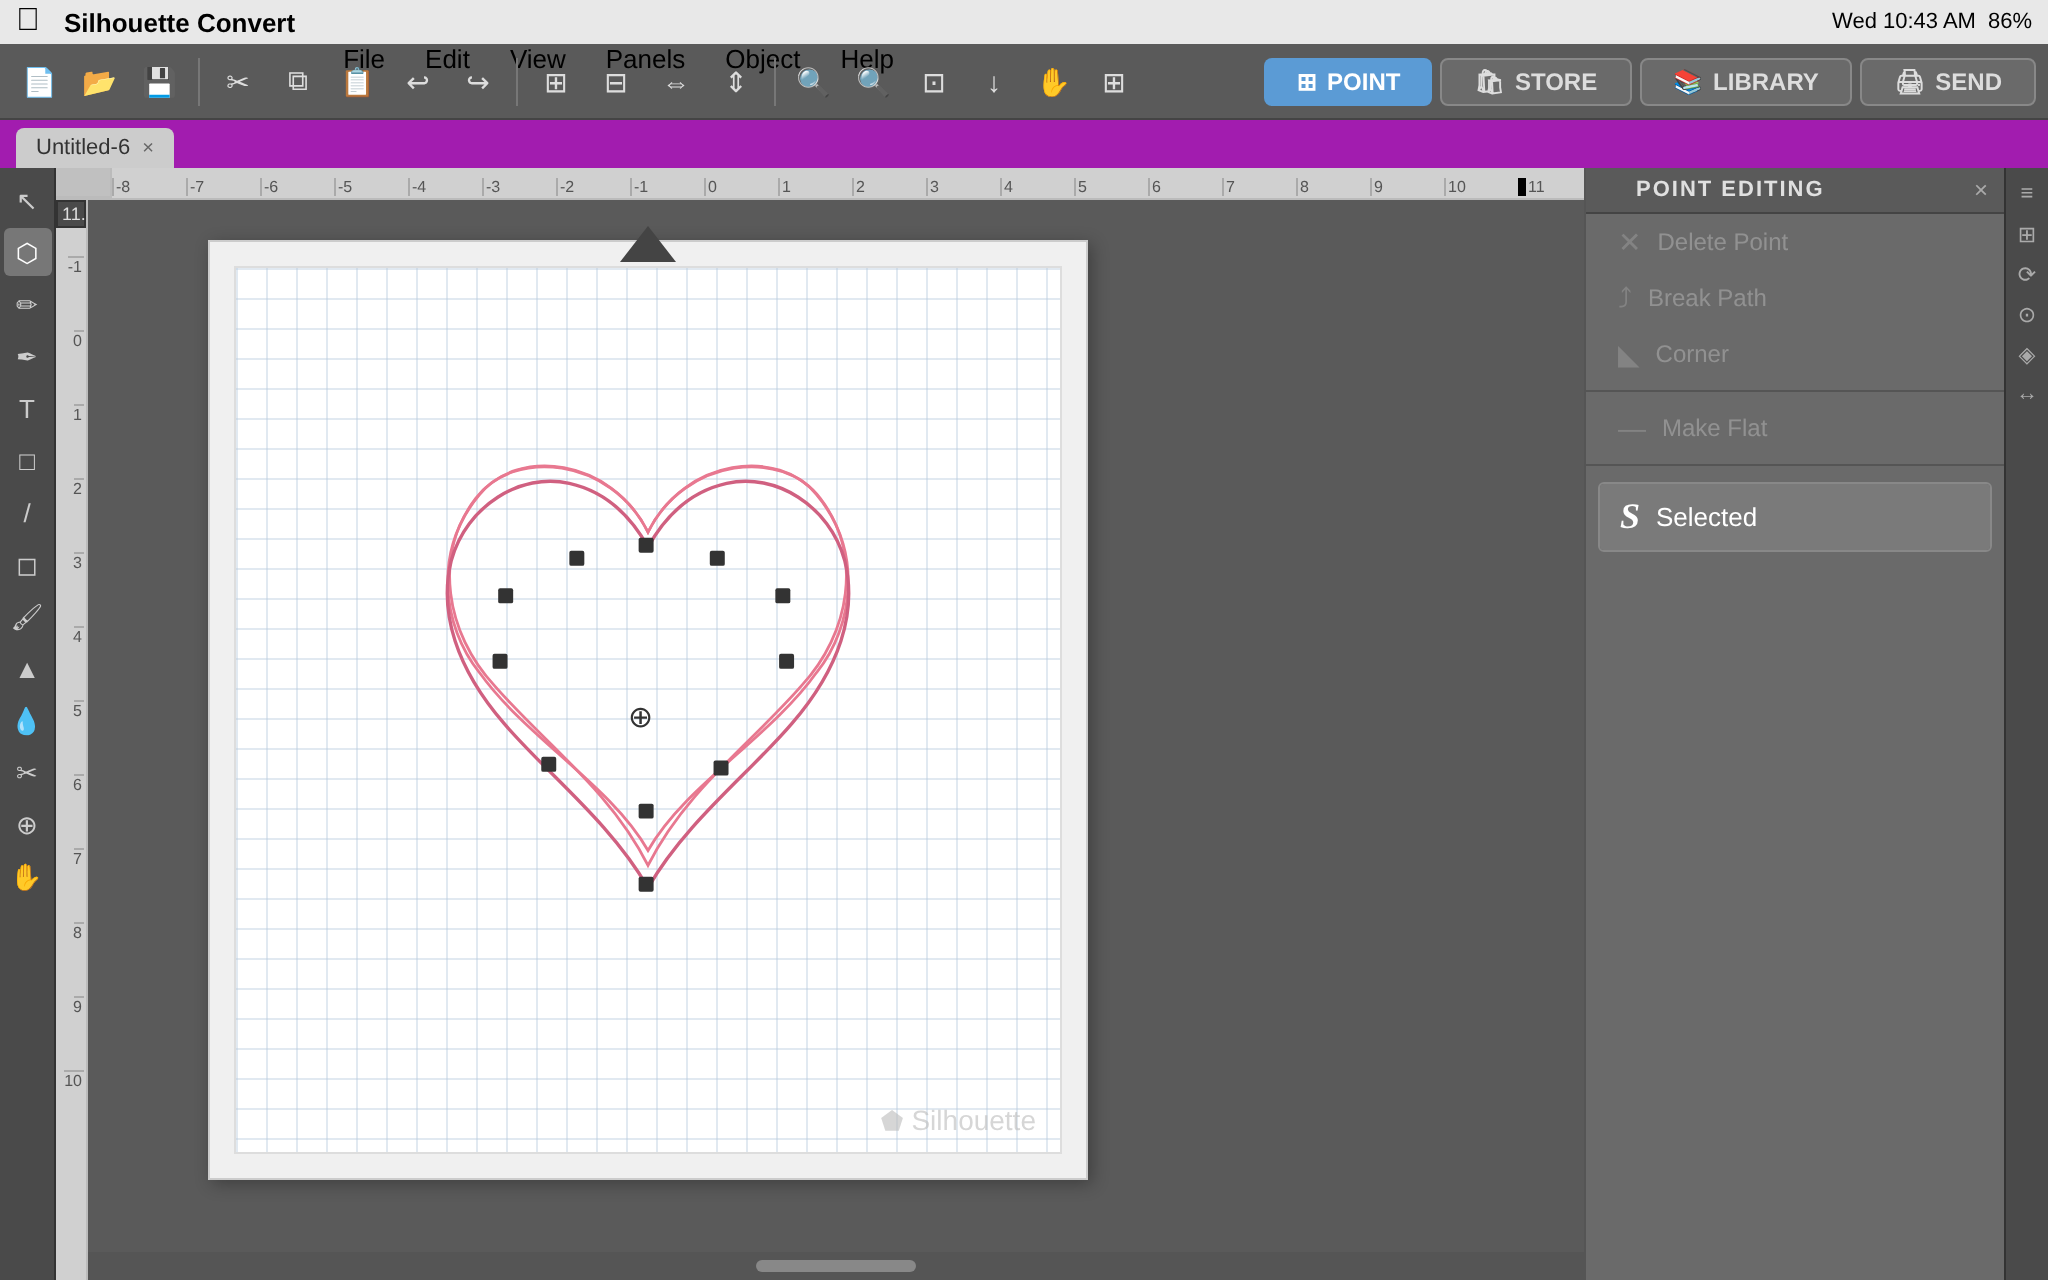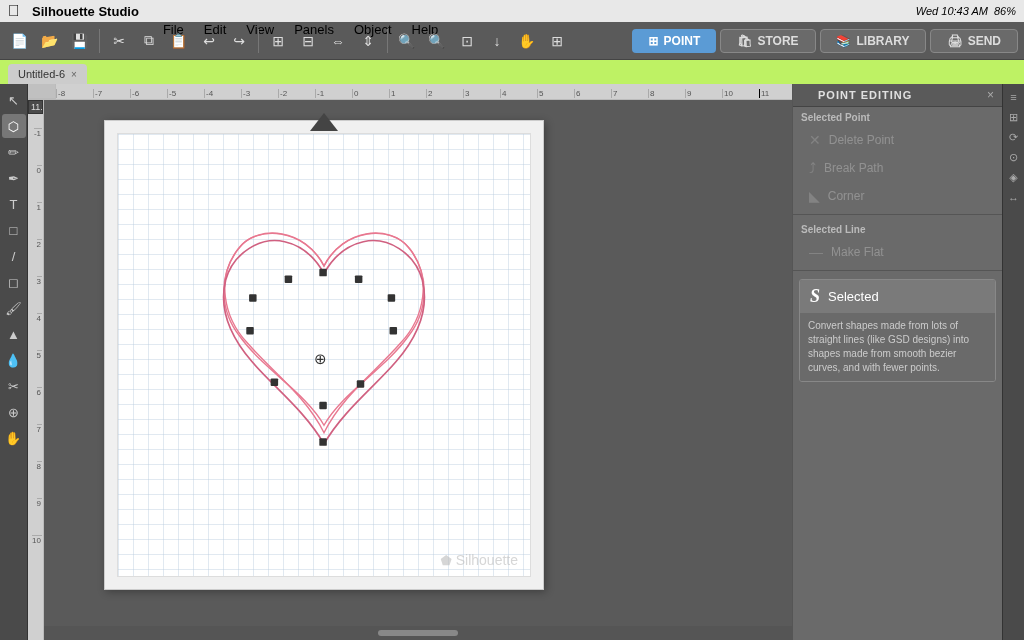"Silhouette Studio" span.app-name { text: Studio -> Convert }
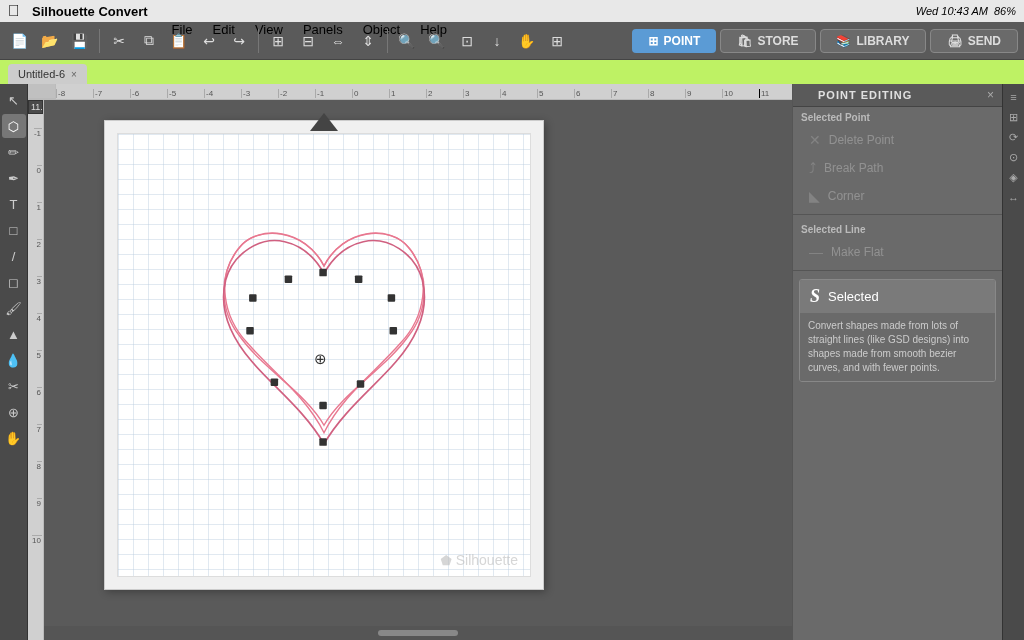"Wed 10:43 AM" #menubar .right-icons { font-style: italic -> none }
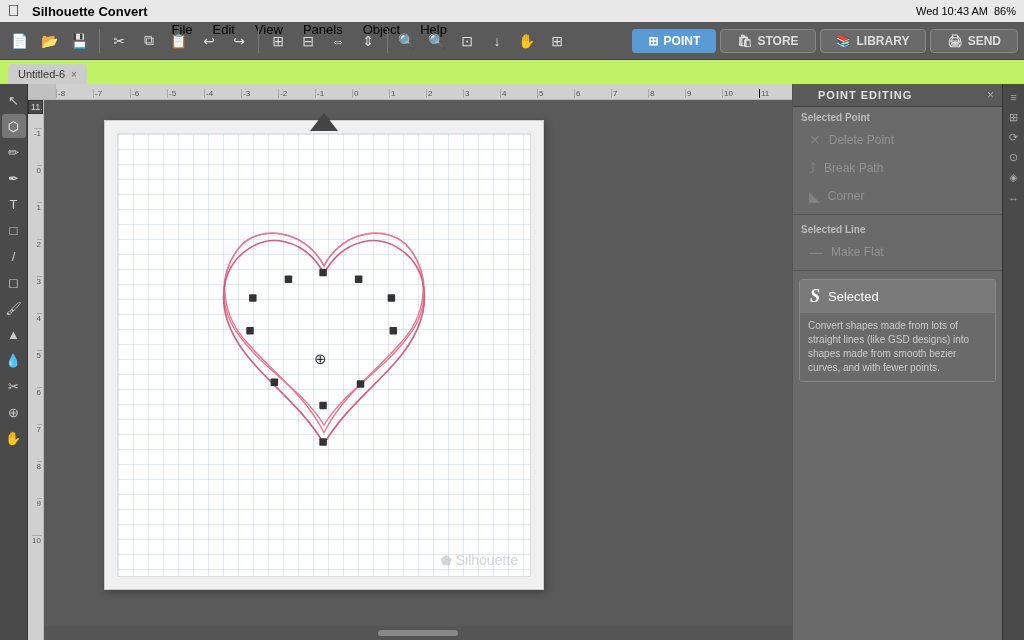"Untitled-6" #tabbar { background: #bef264 -> #a21caf }
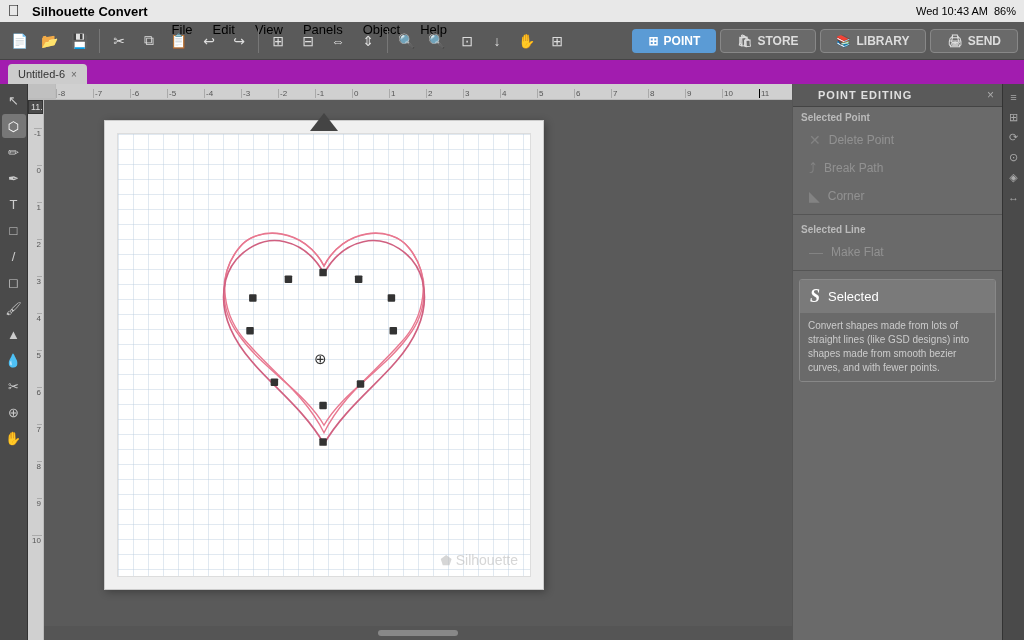"11" span { border-left: 1px solid #000000 -> 4px solid #000000 }
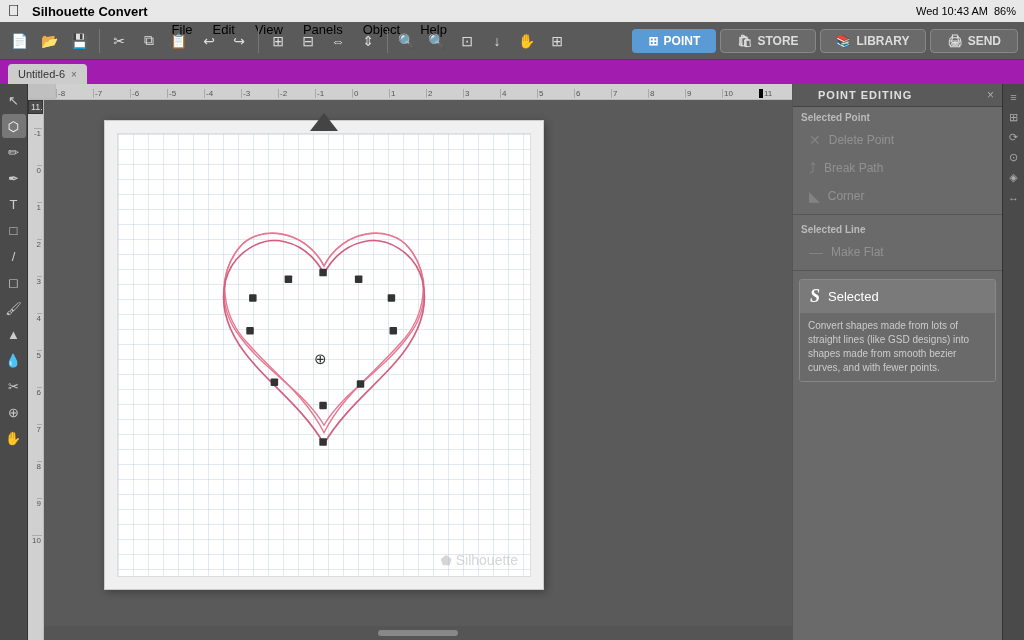"Selected Point" div.panel-section-label { html: <div>Selected Point</div> -> none }
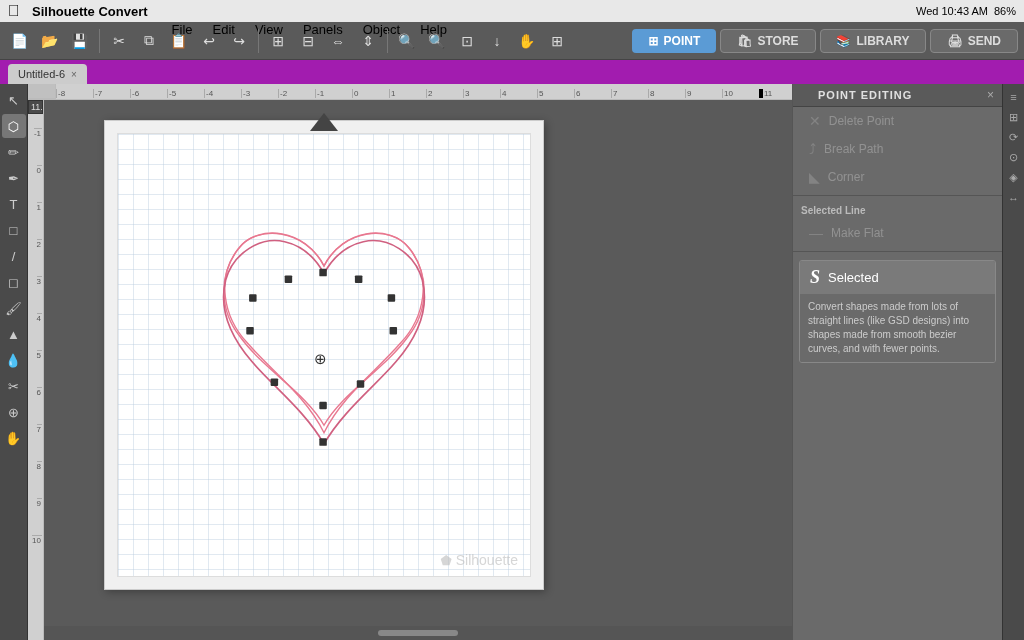"Selected Line" div.panel-section-label { html: <div>Selected Line</div> -> none }
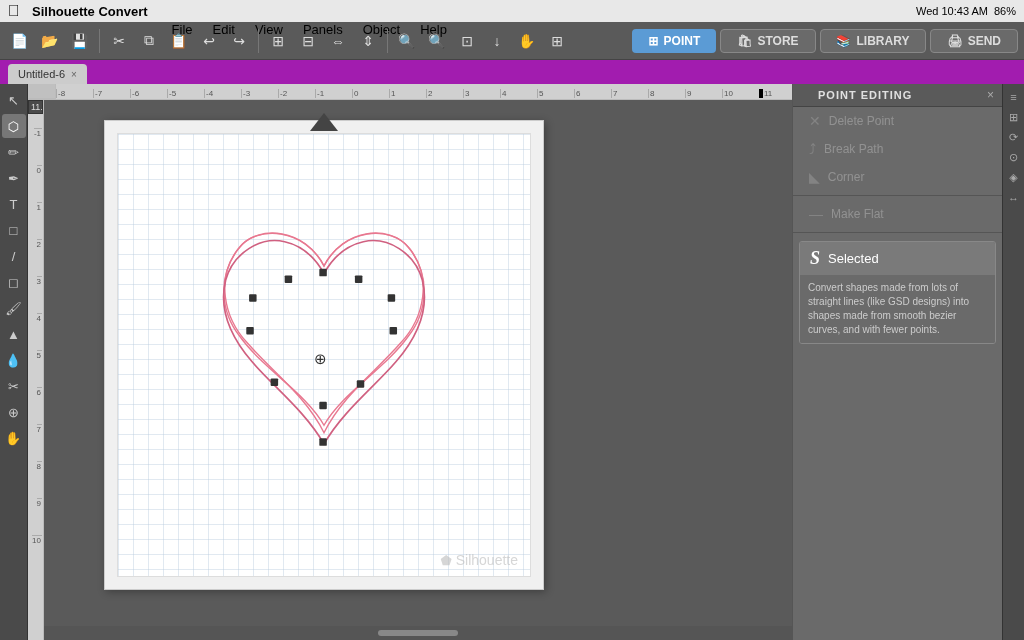"Convert shapes made from lots" div { html: <div>Convert shapes made from lots of straight lines (like GSD designs) into shapes made from smooth bezier curves, and with fewer points.</div> -> none }
